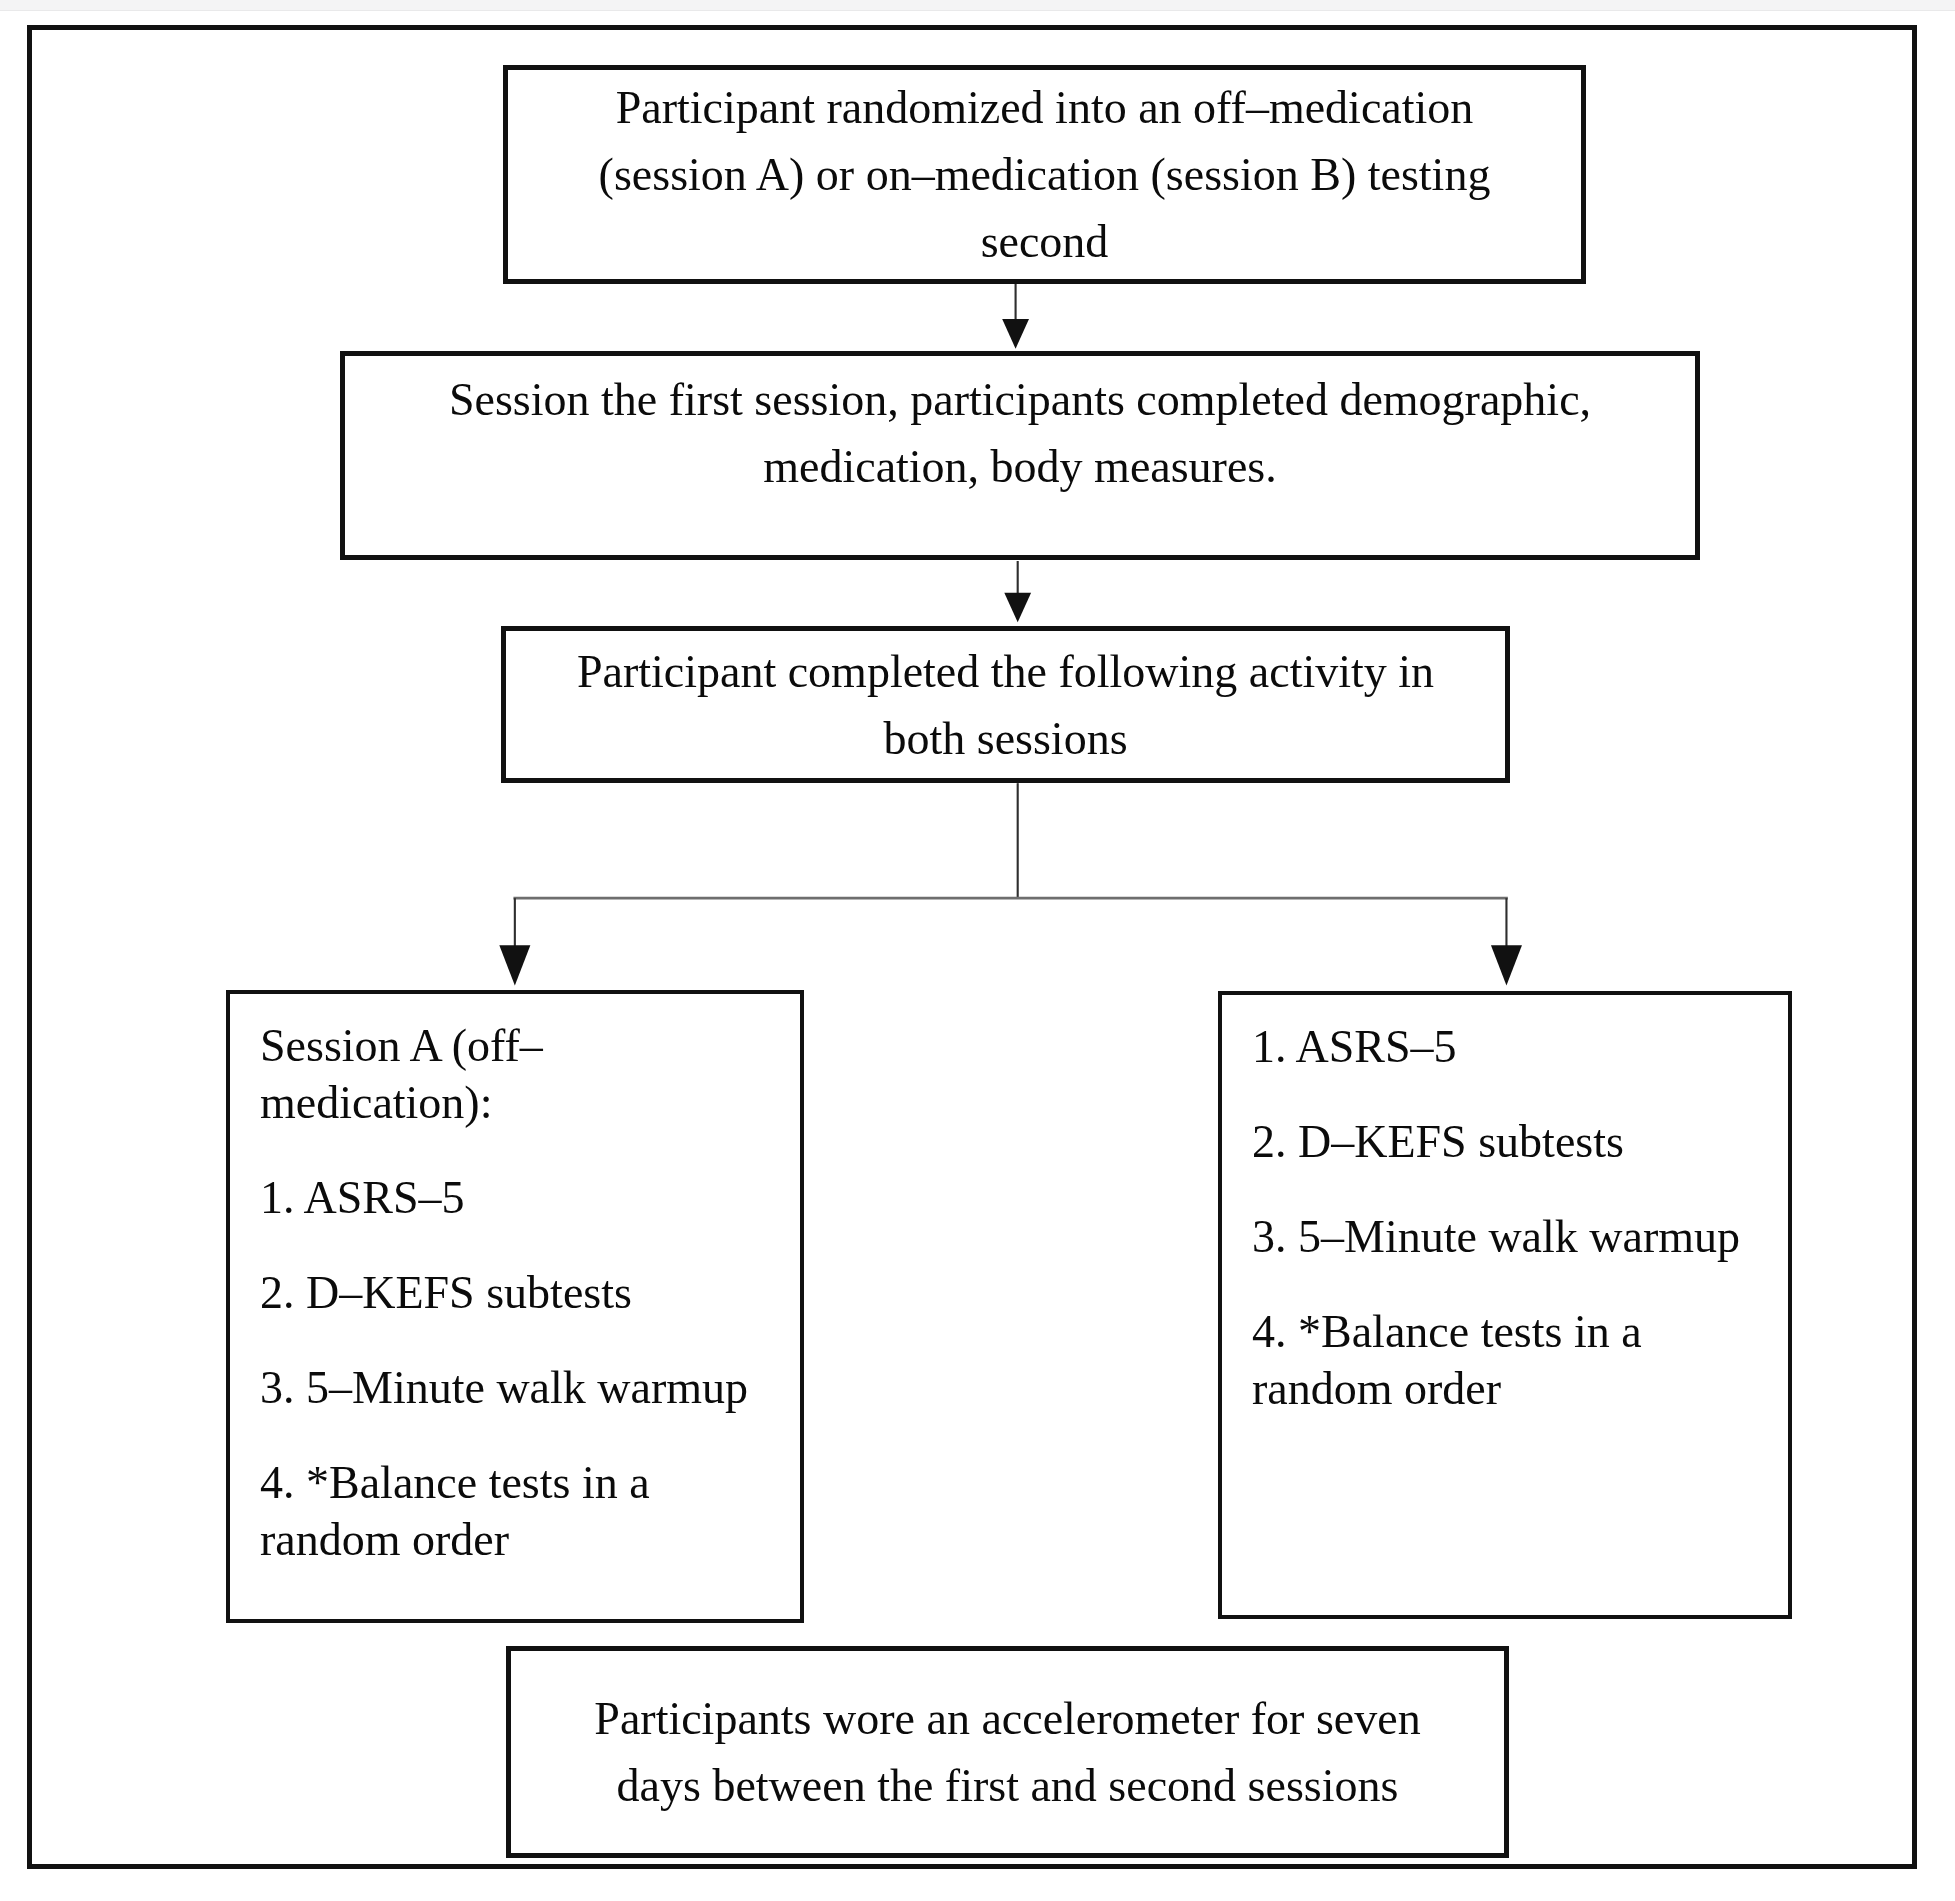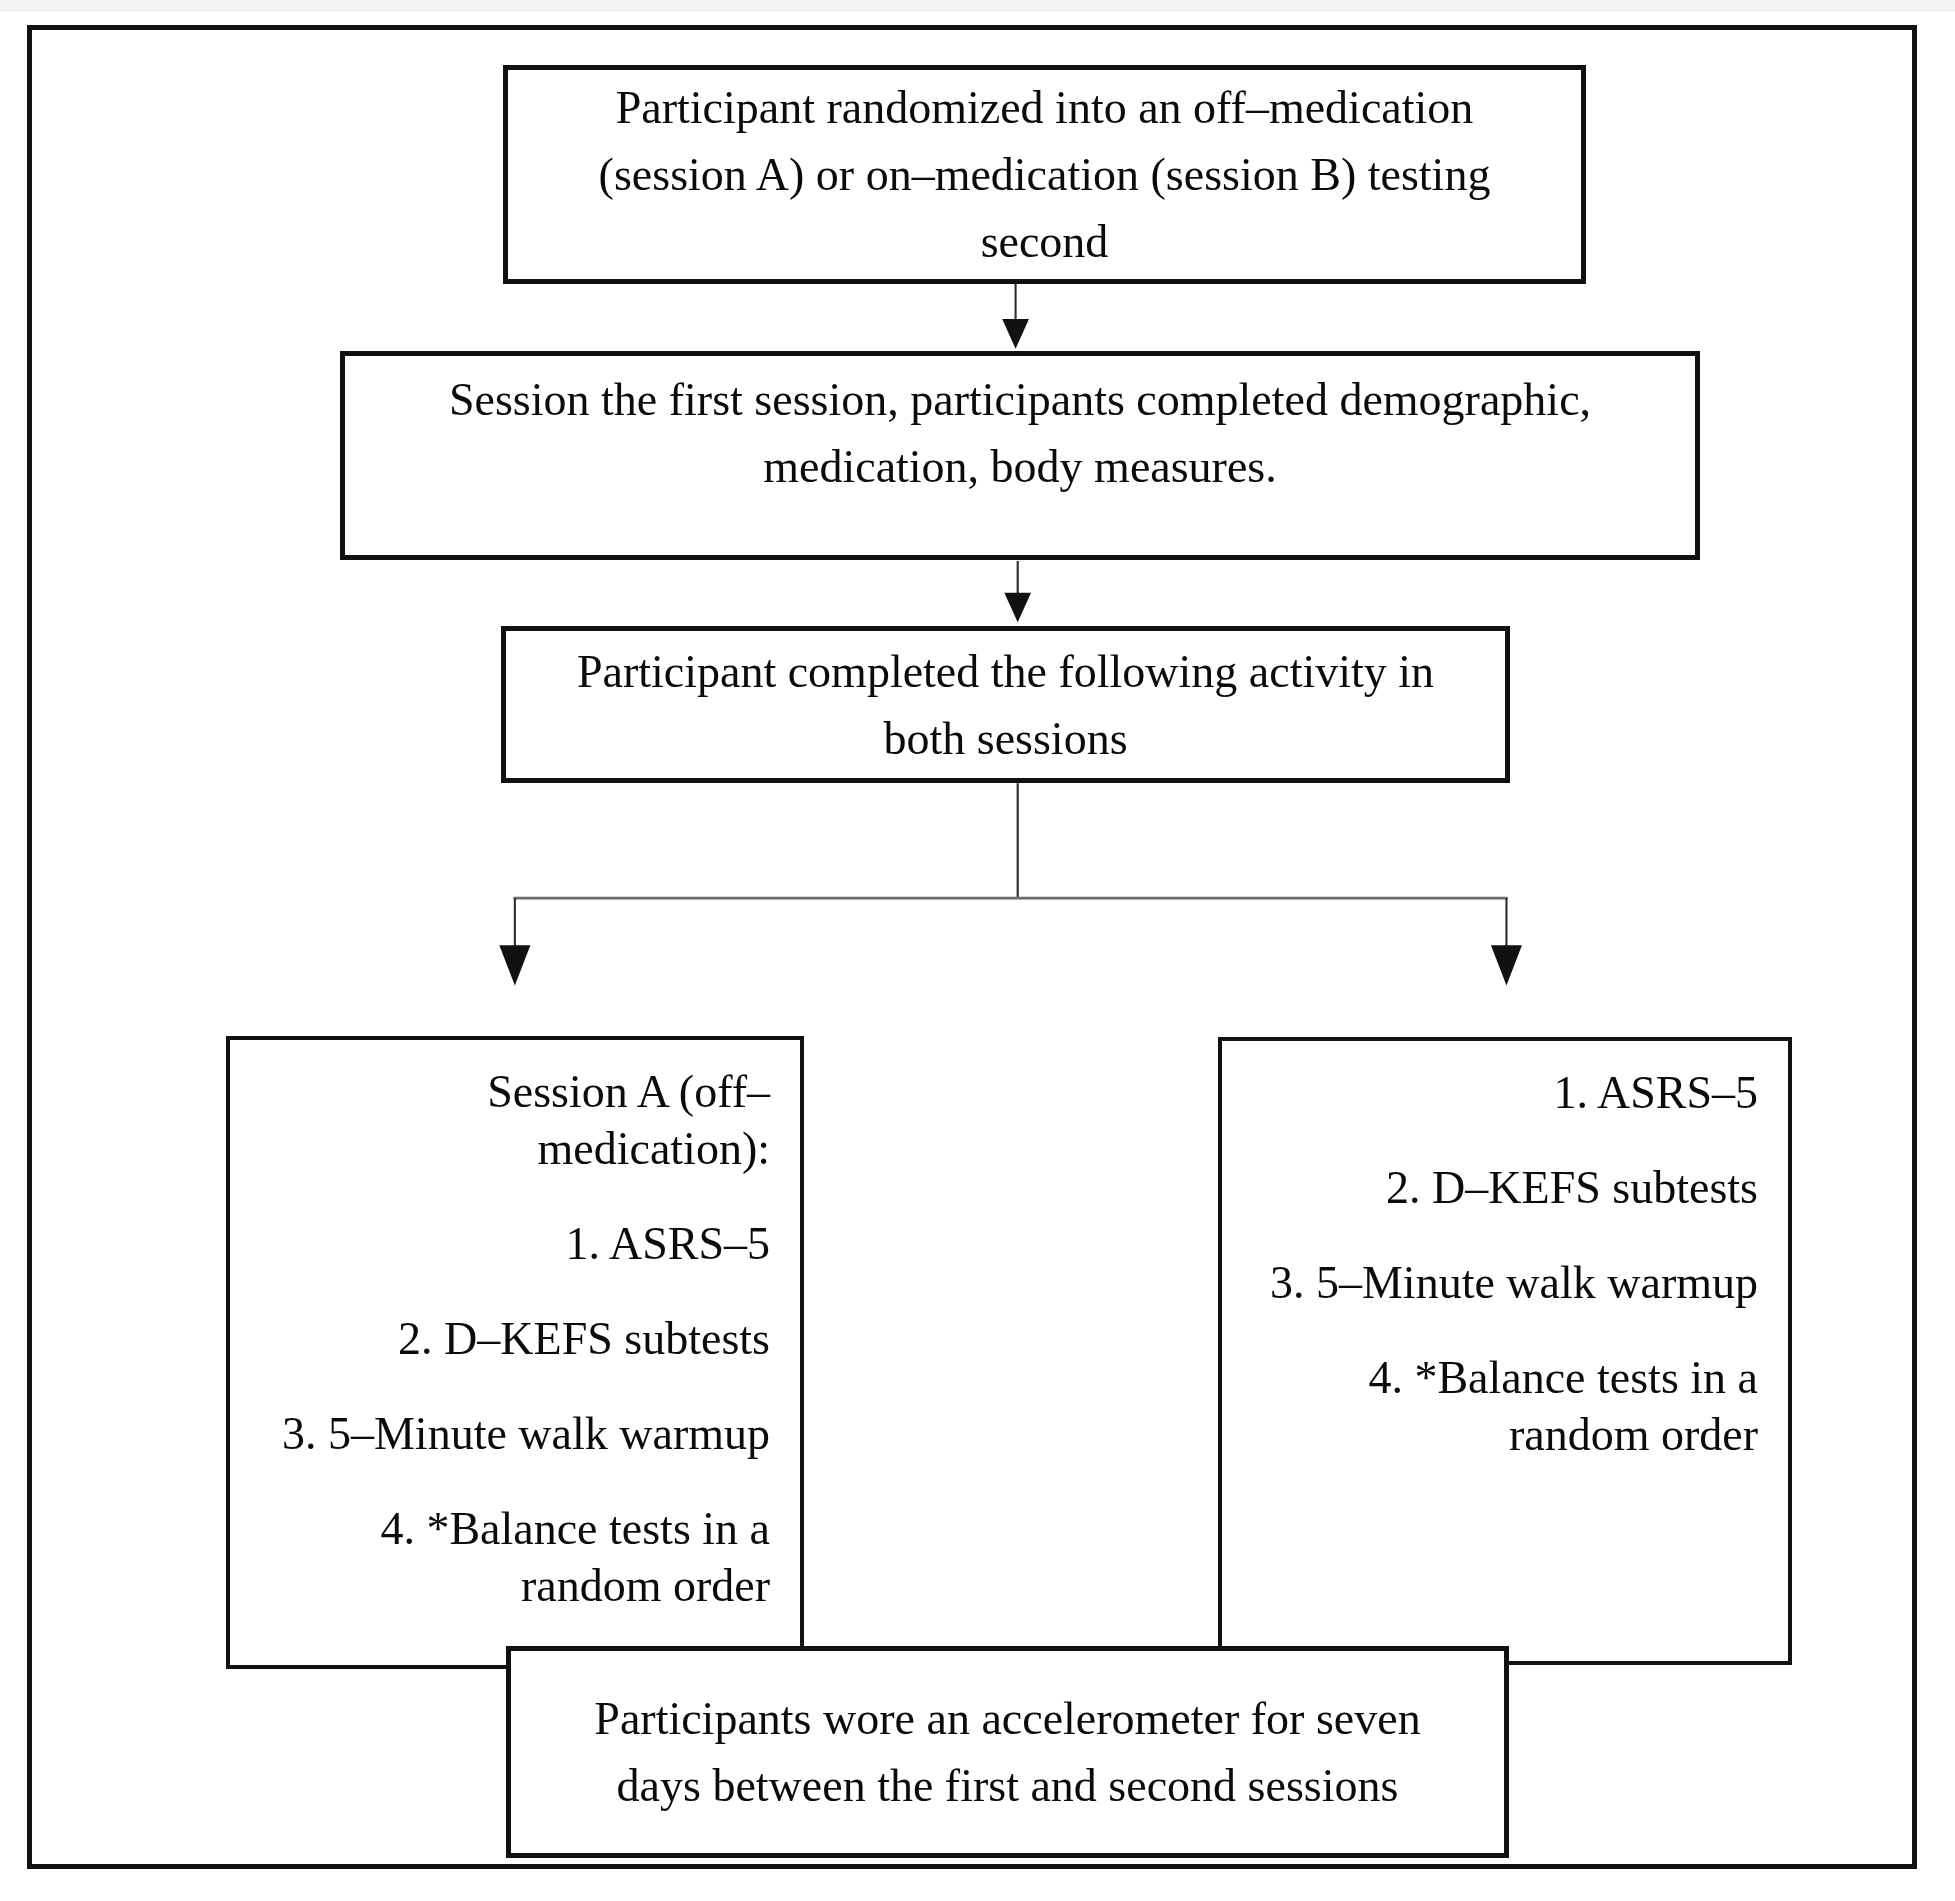"Session A (off–medication):" .session { margin-top: 46px -> none; text-align: right -> left }
